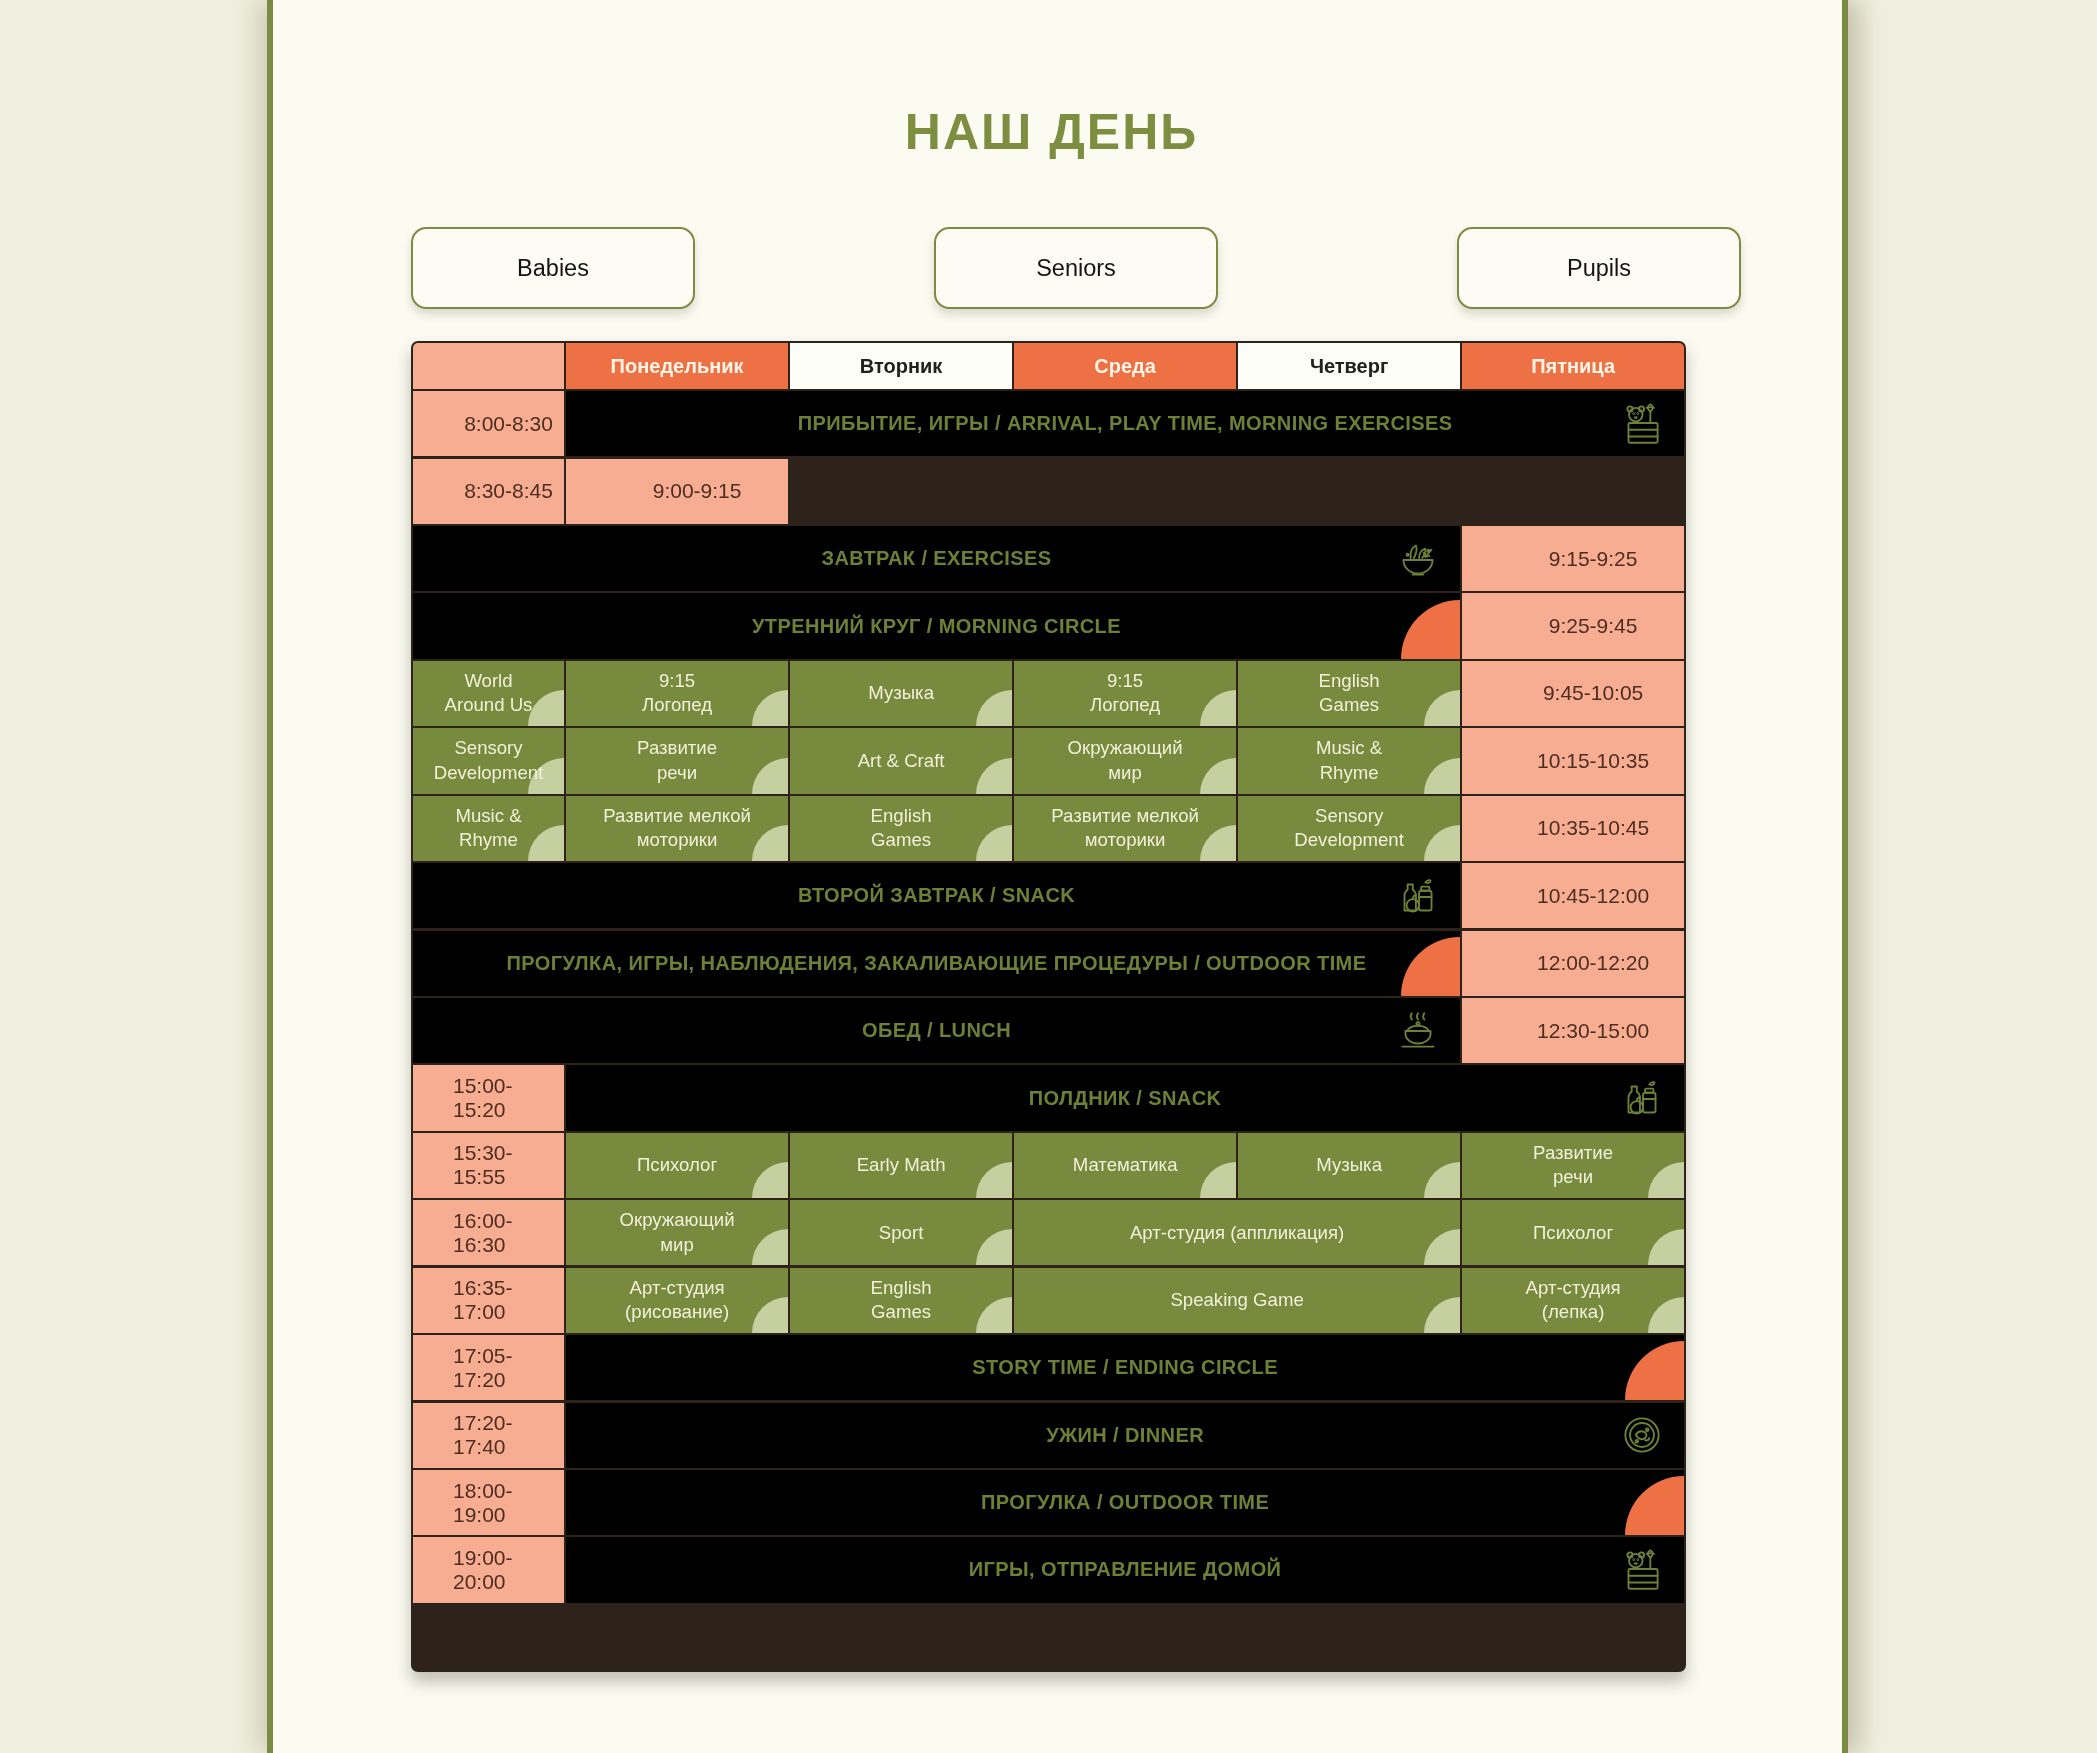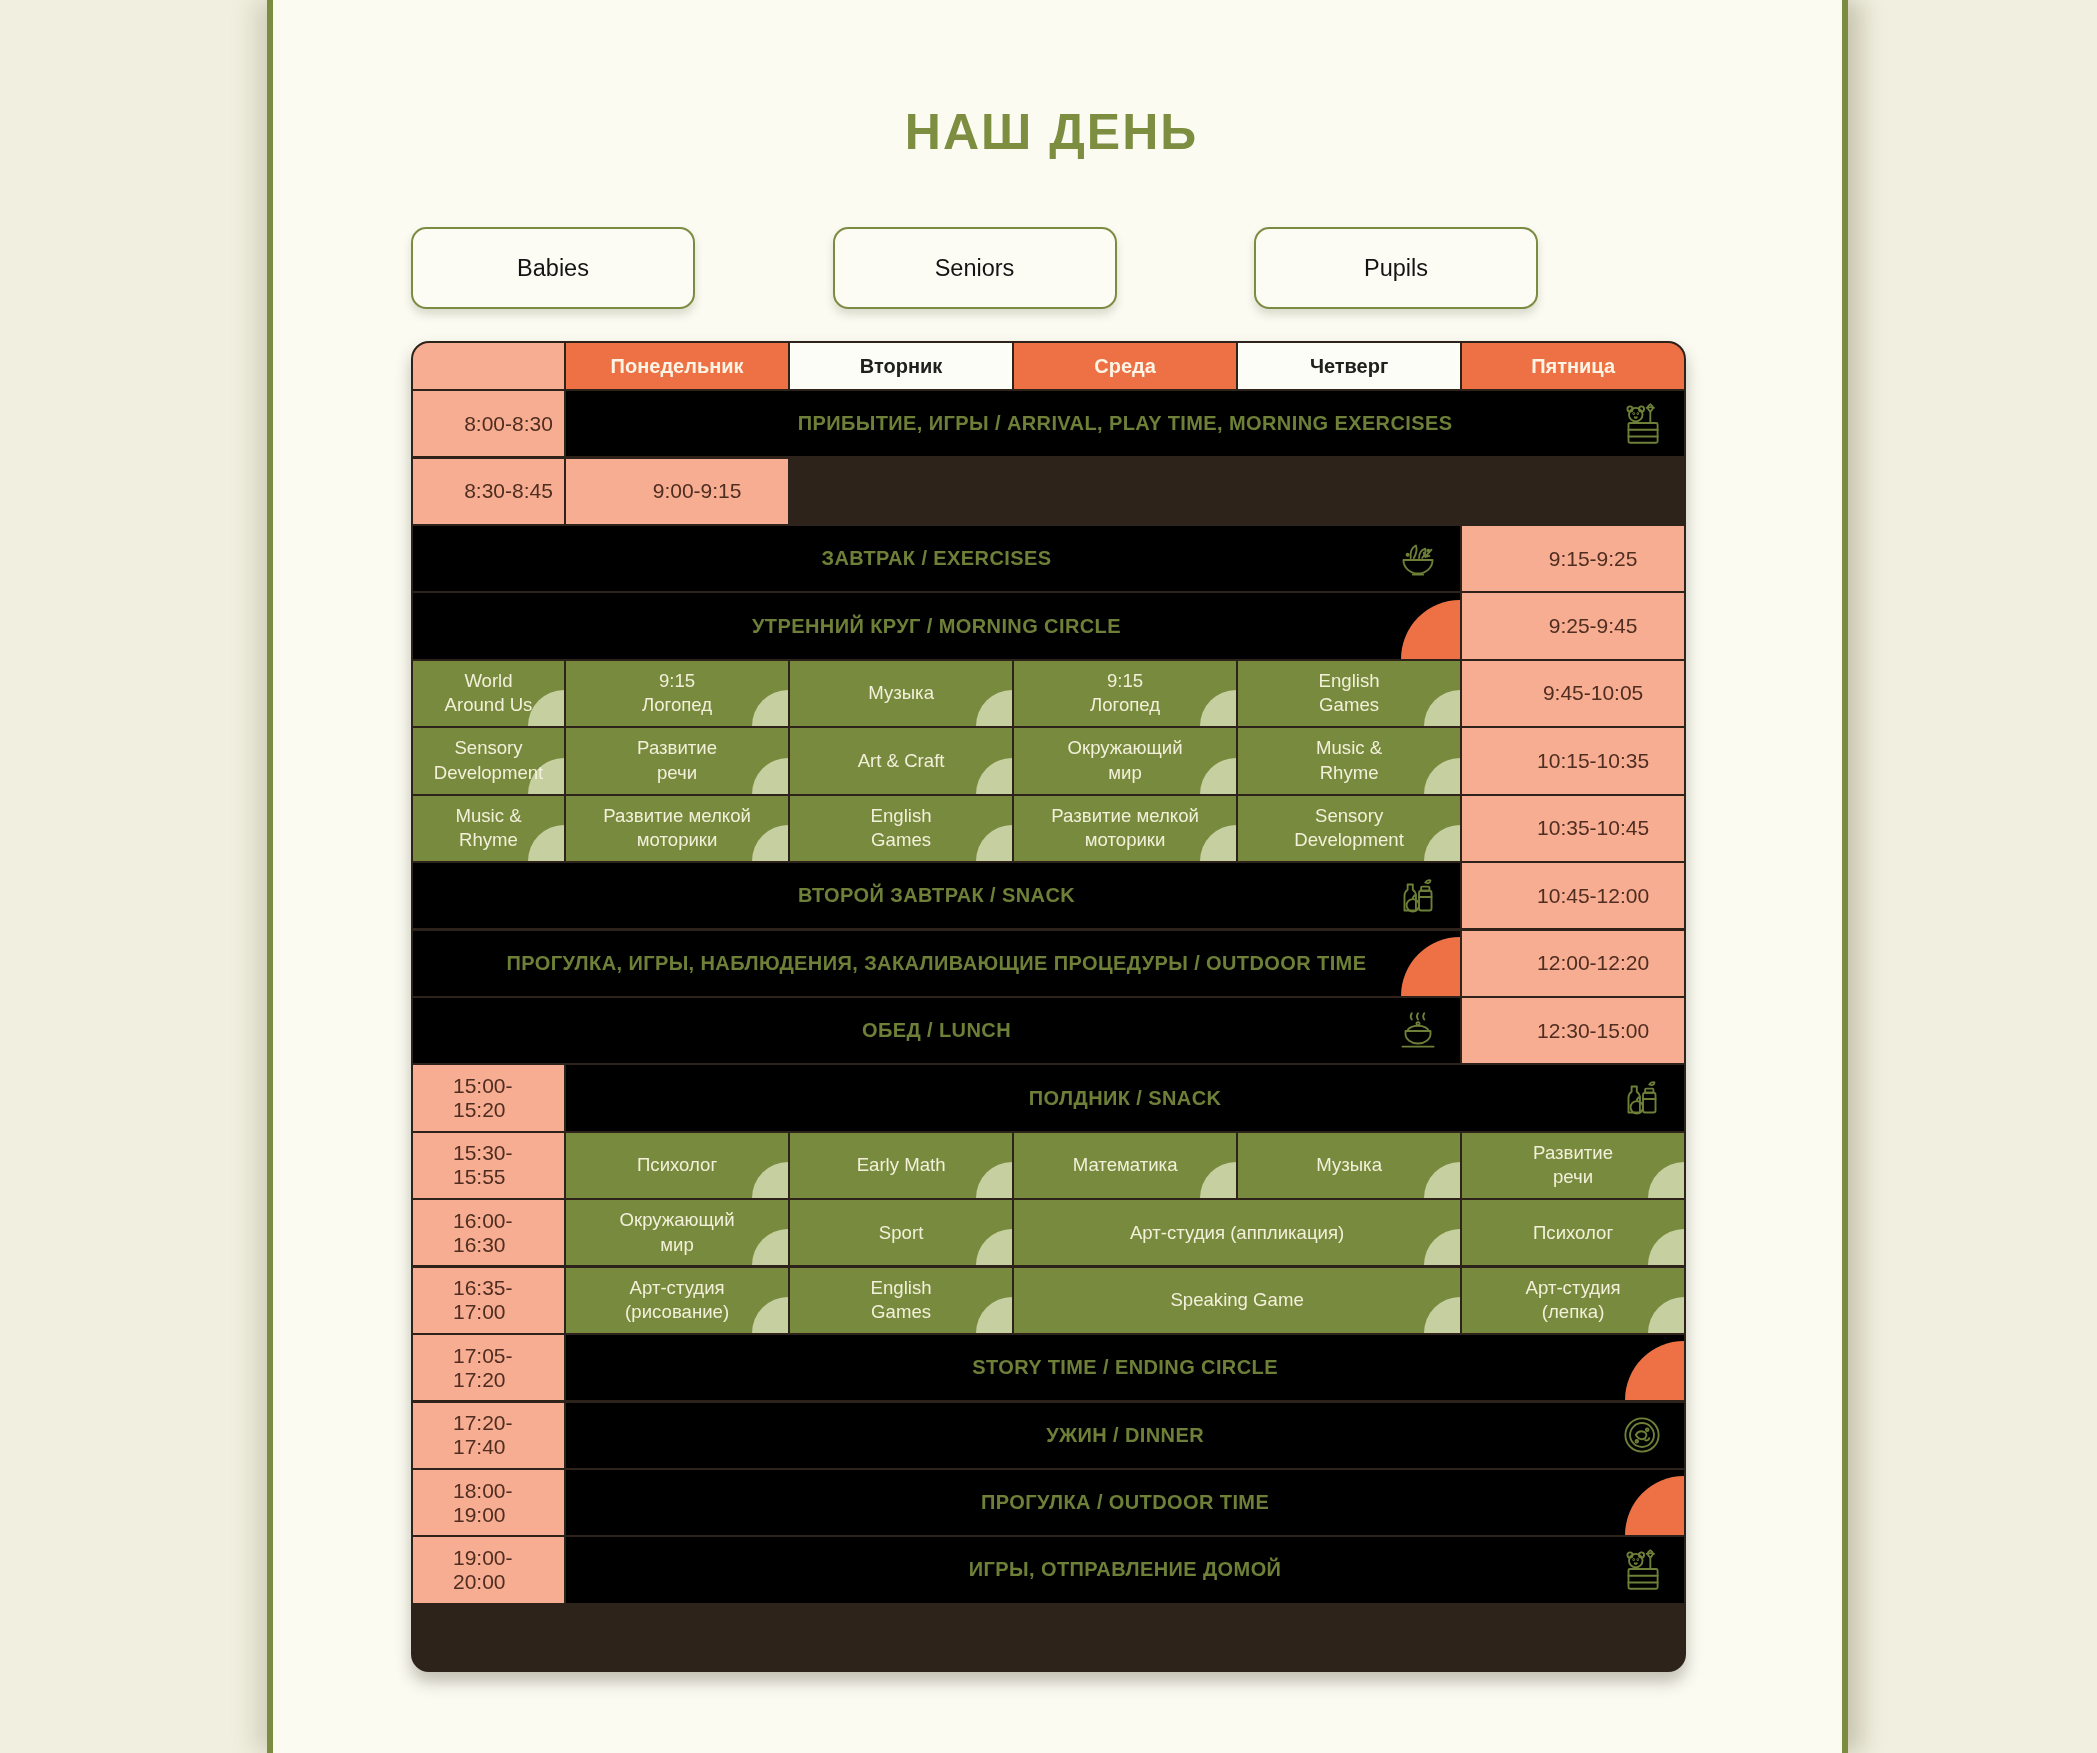"Babies" .tabs { width: 1127px -> 1330px }
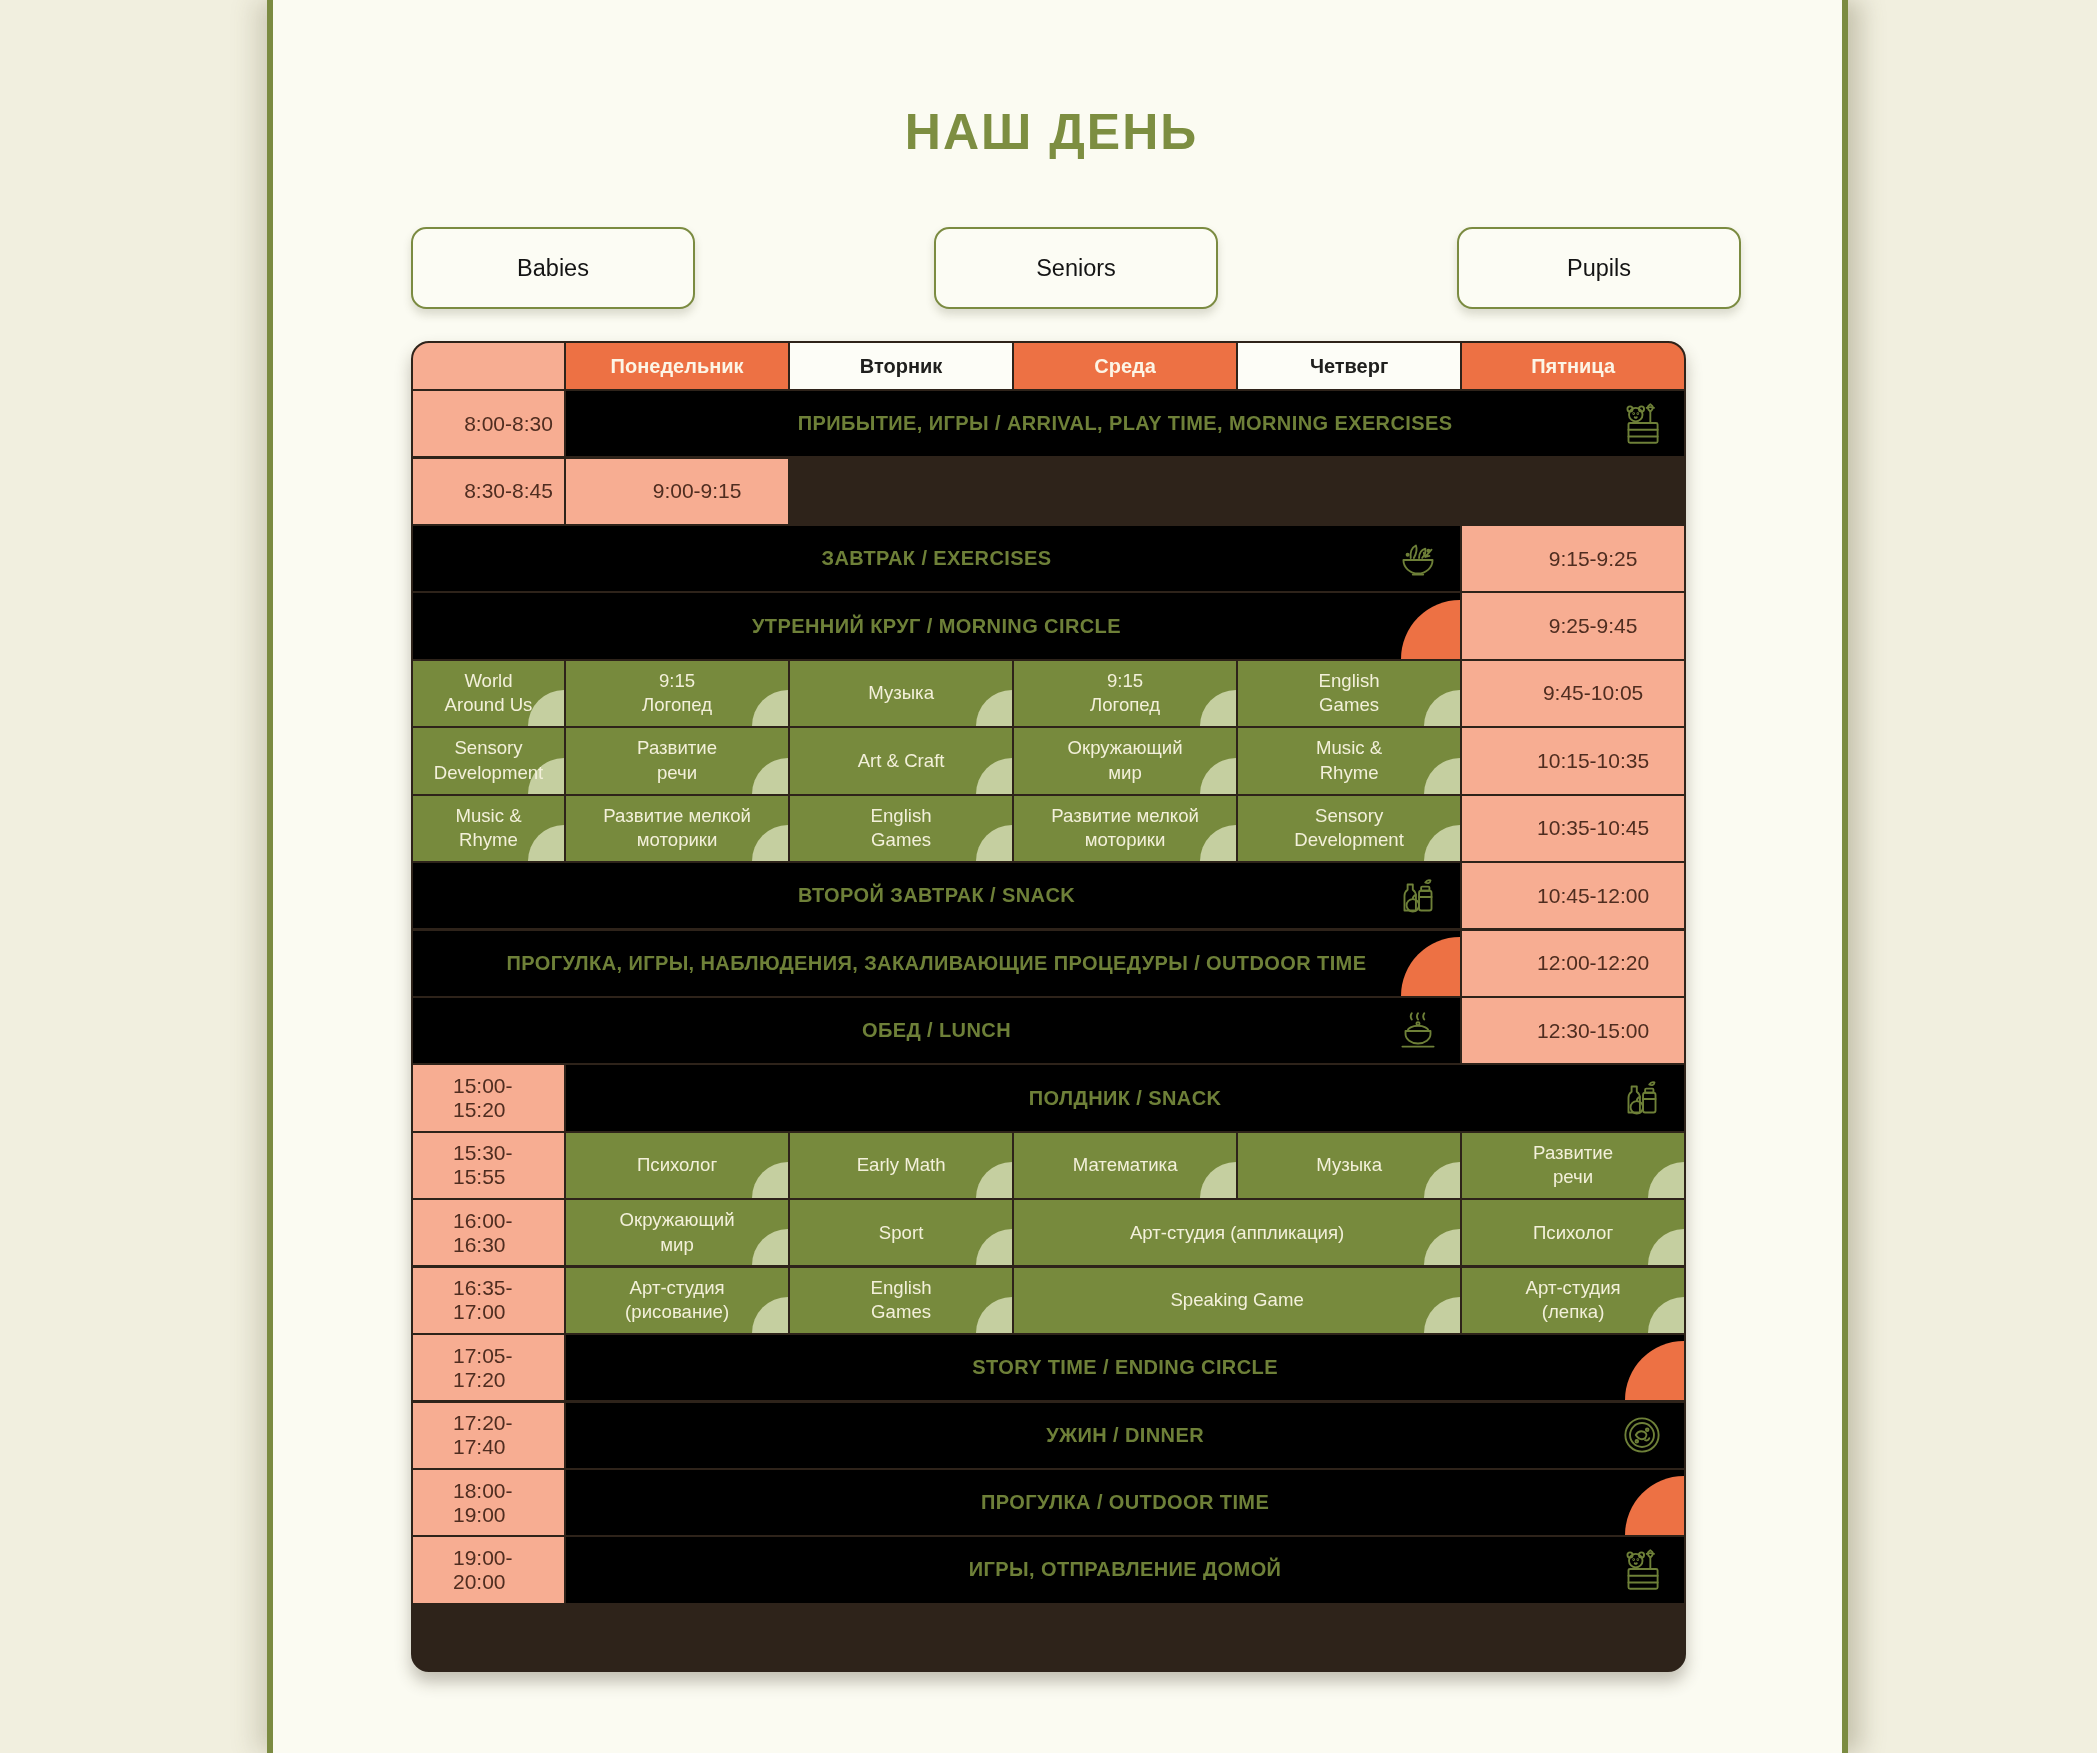"Понедельник" .tbl { border-radius: 18px -> 7px }
